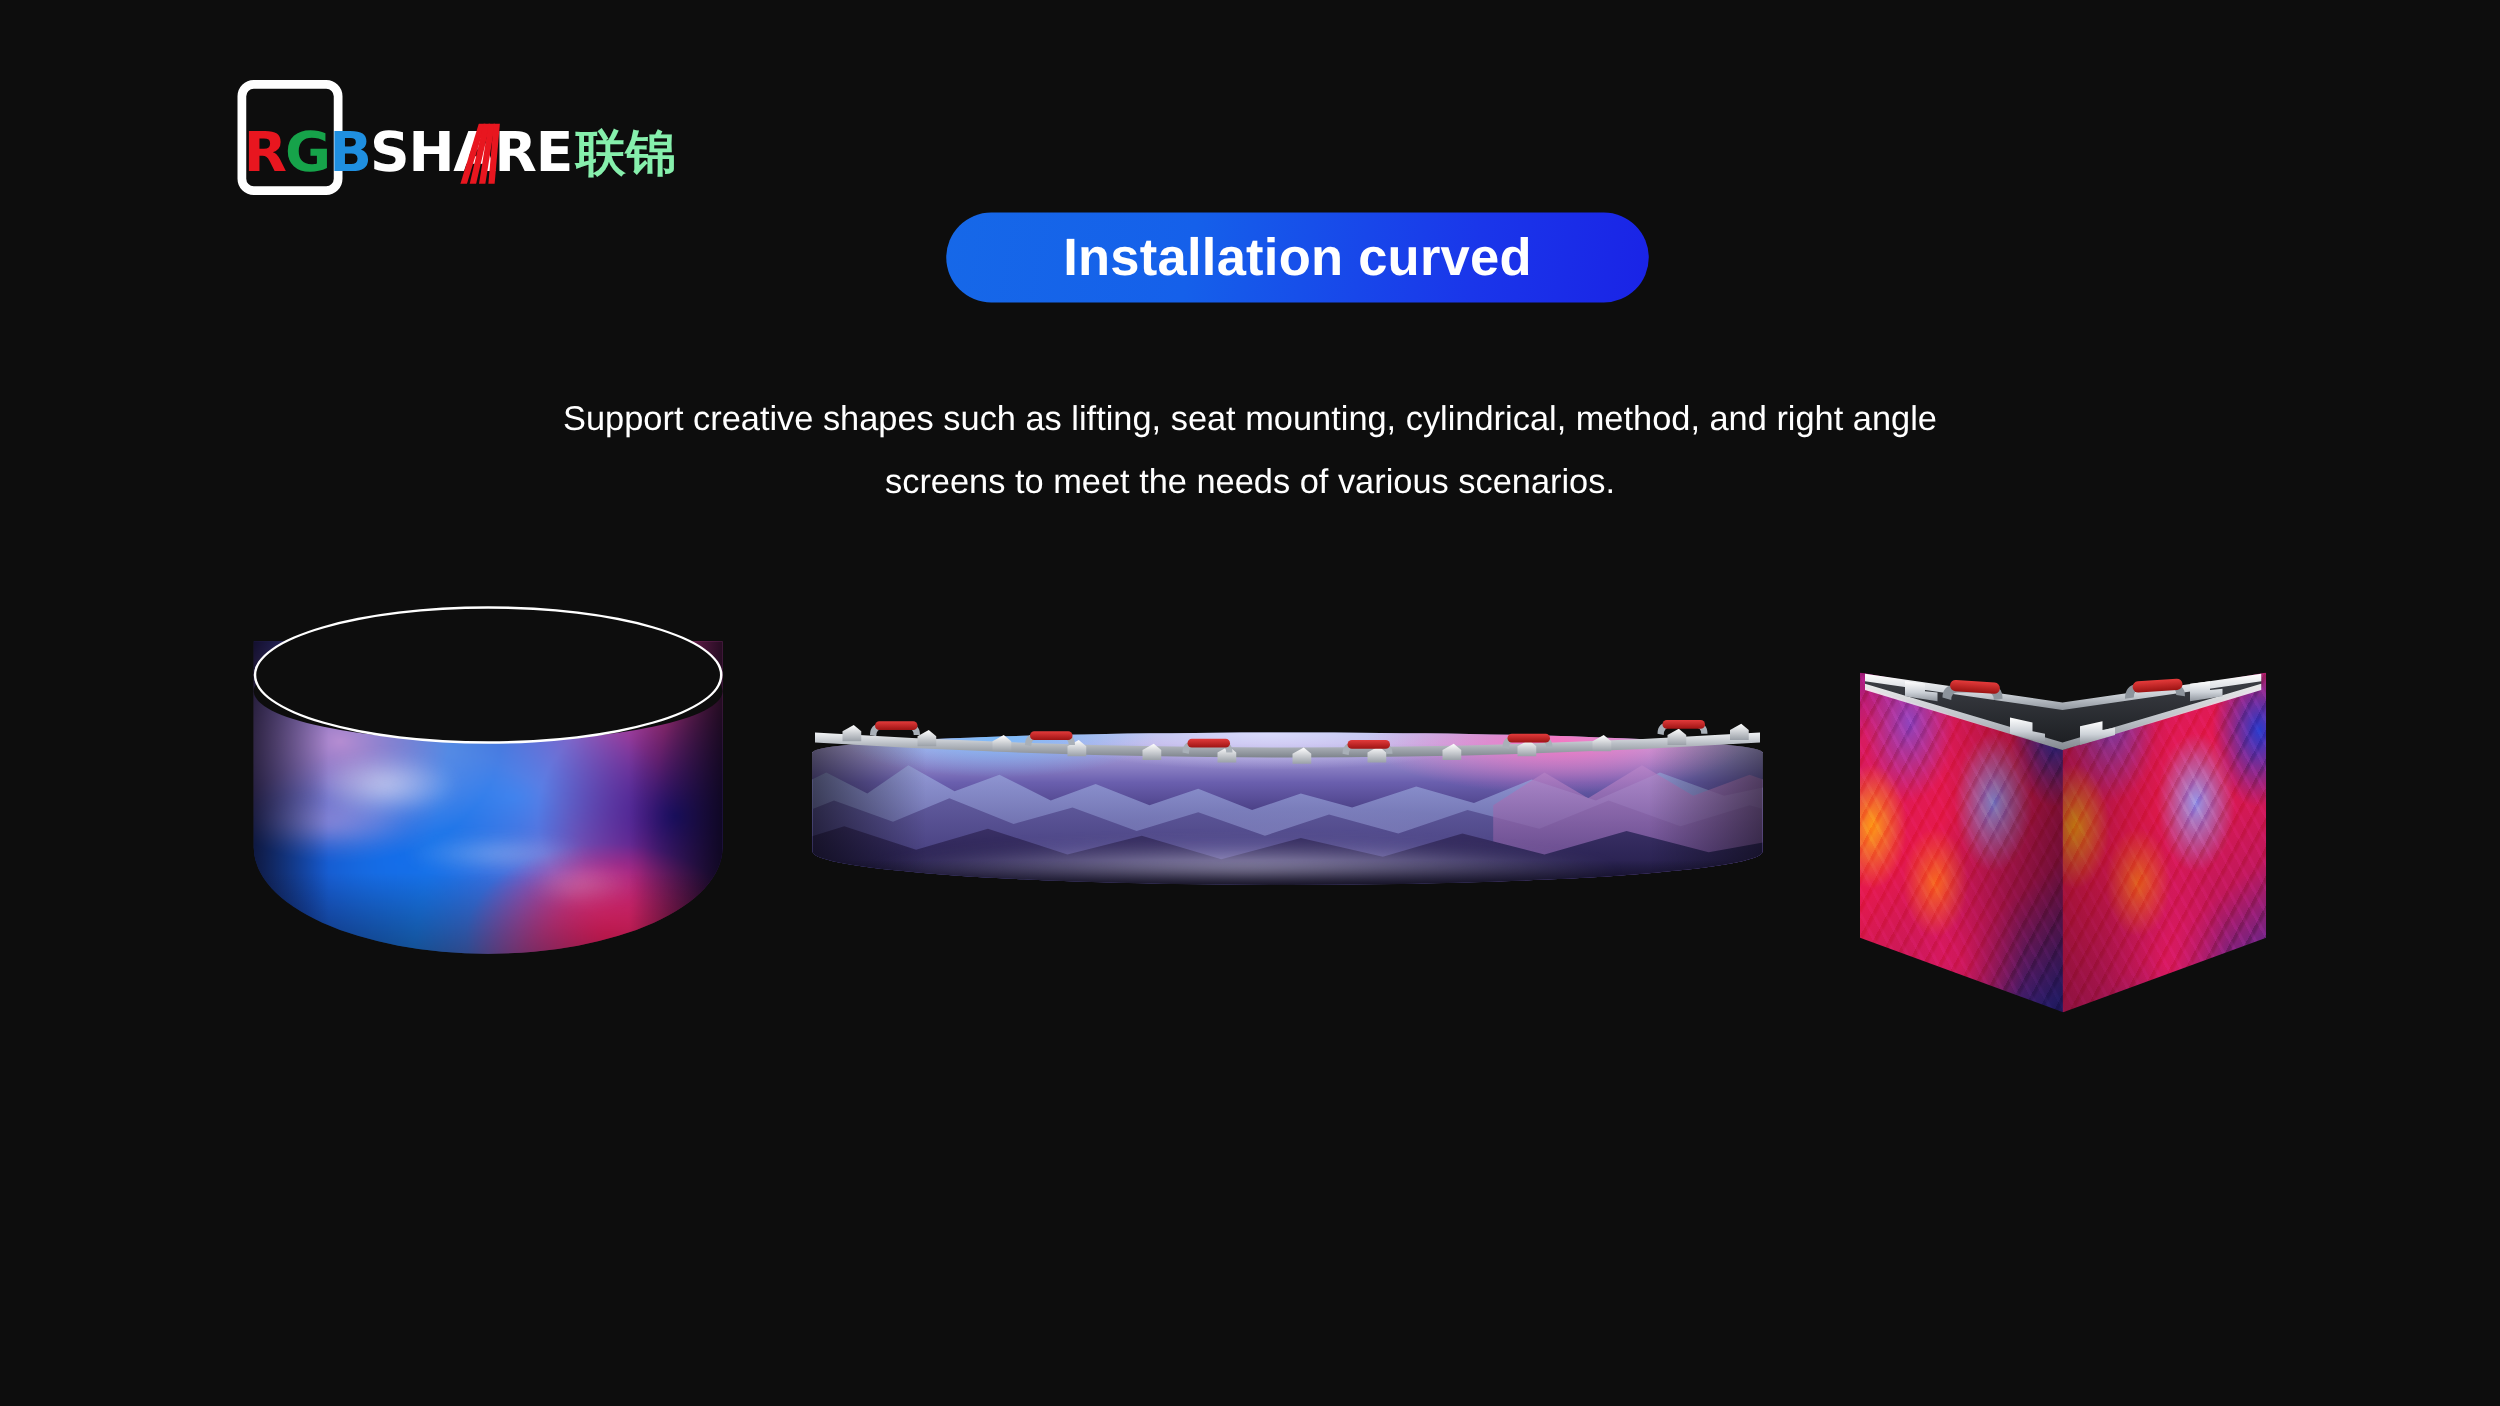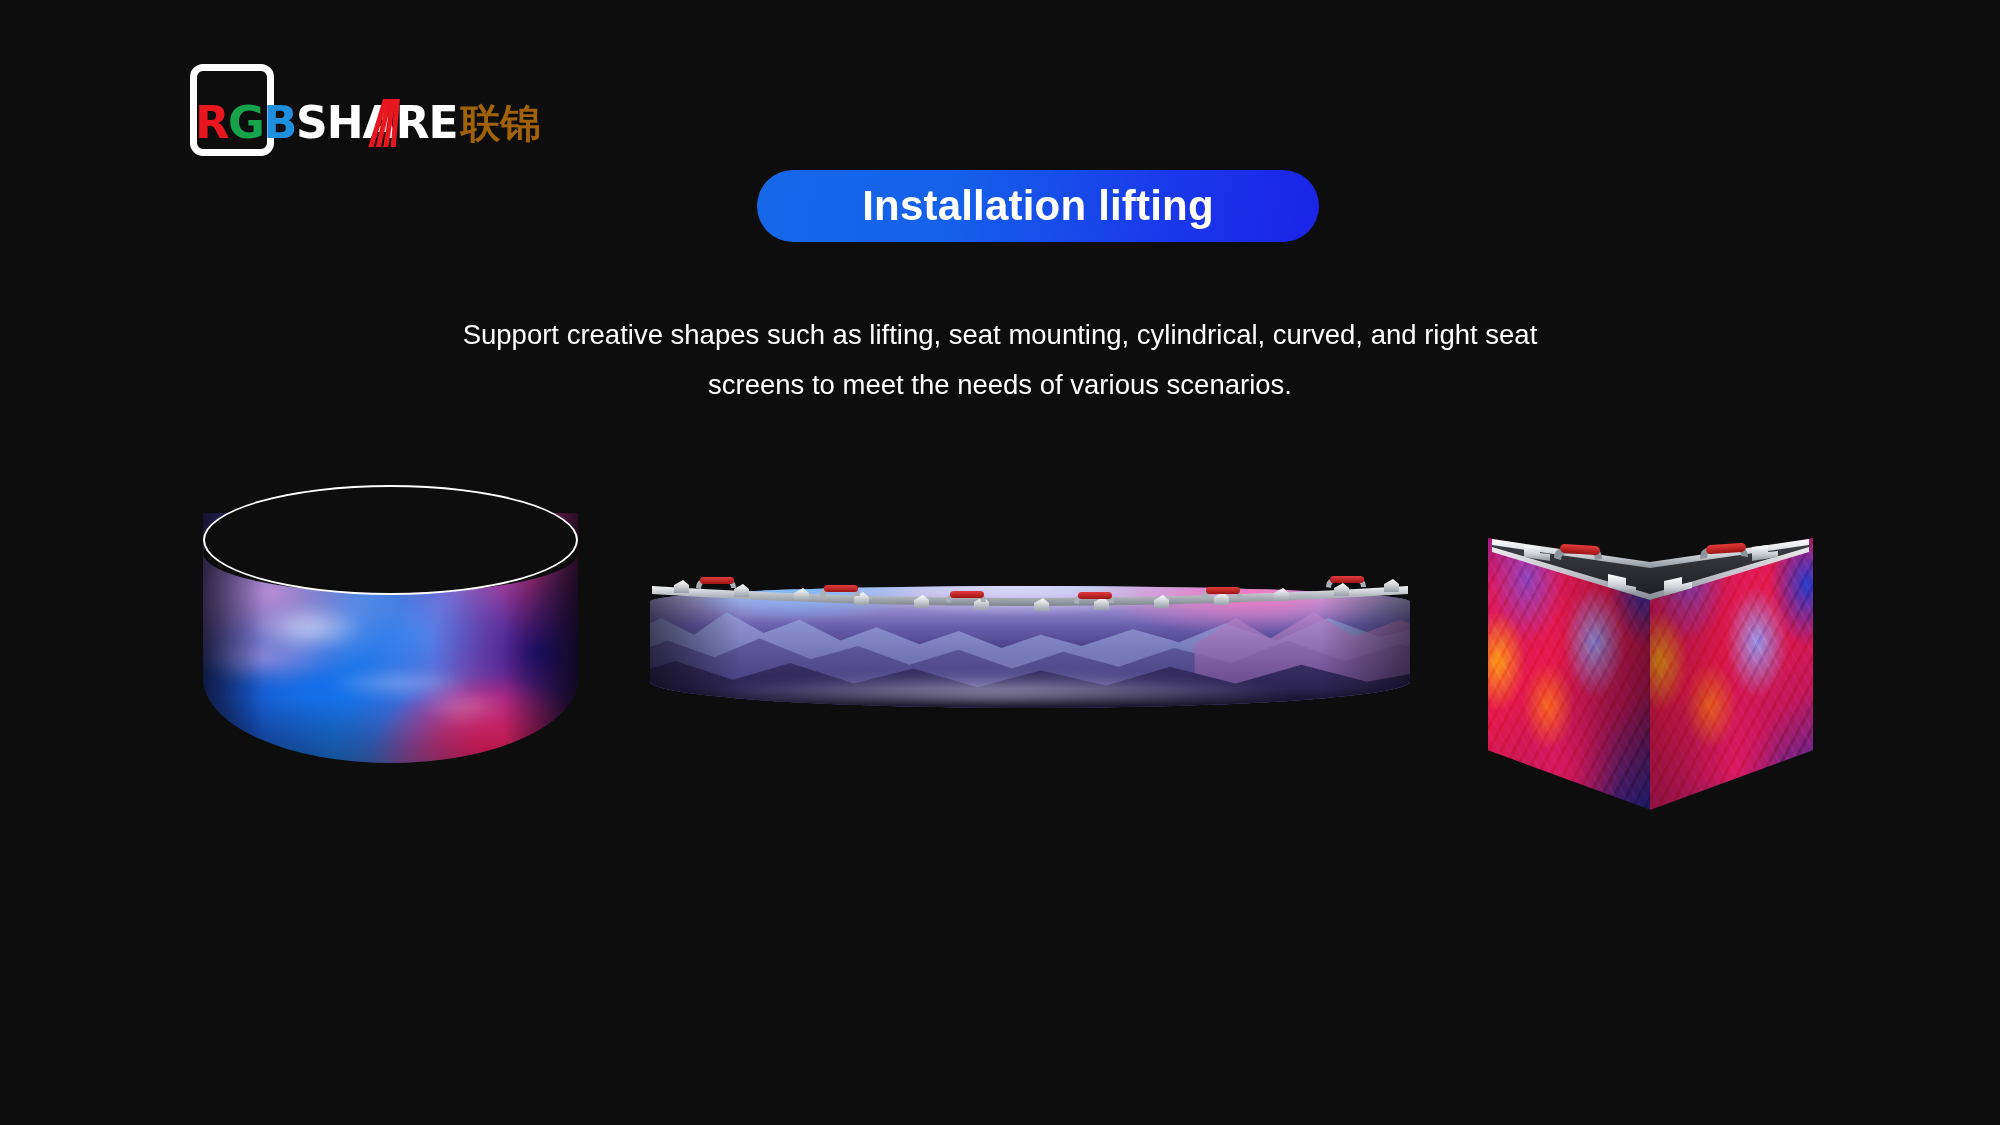"联锦" .logo-cn { color: #a16207 -> #86efac; font-family: Liberation Sans, sans-serif -> Liberation Serif, serif }
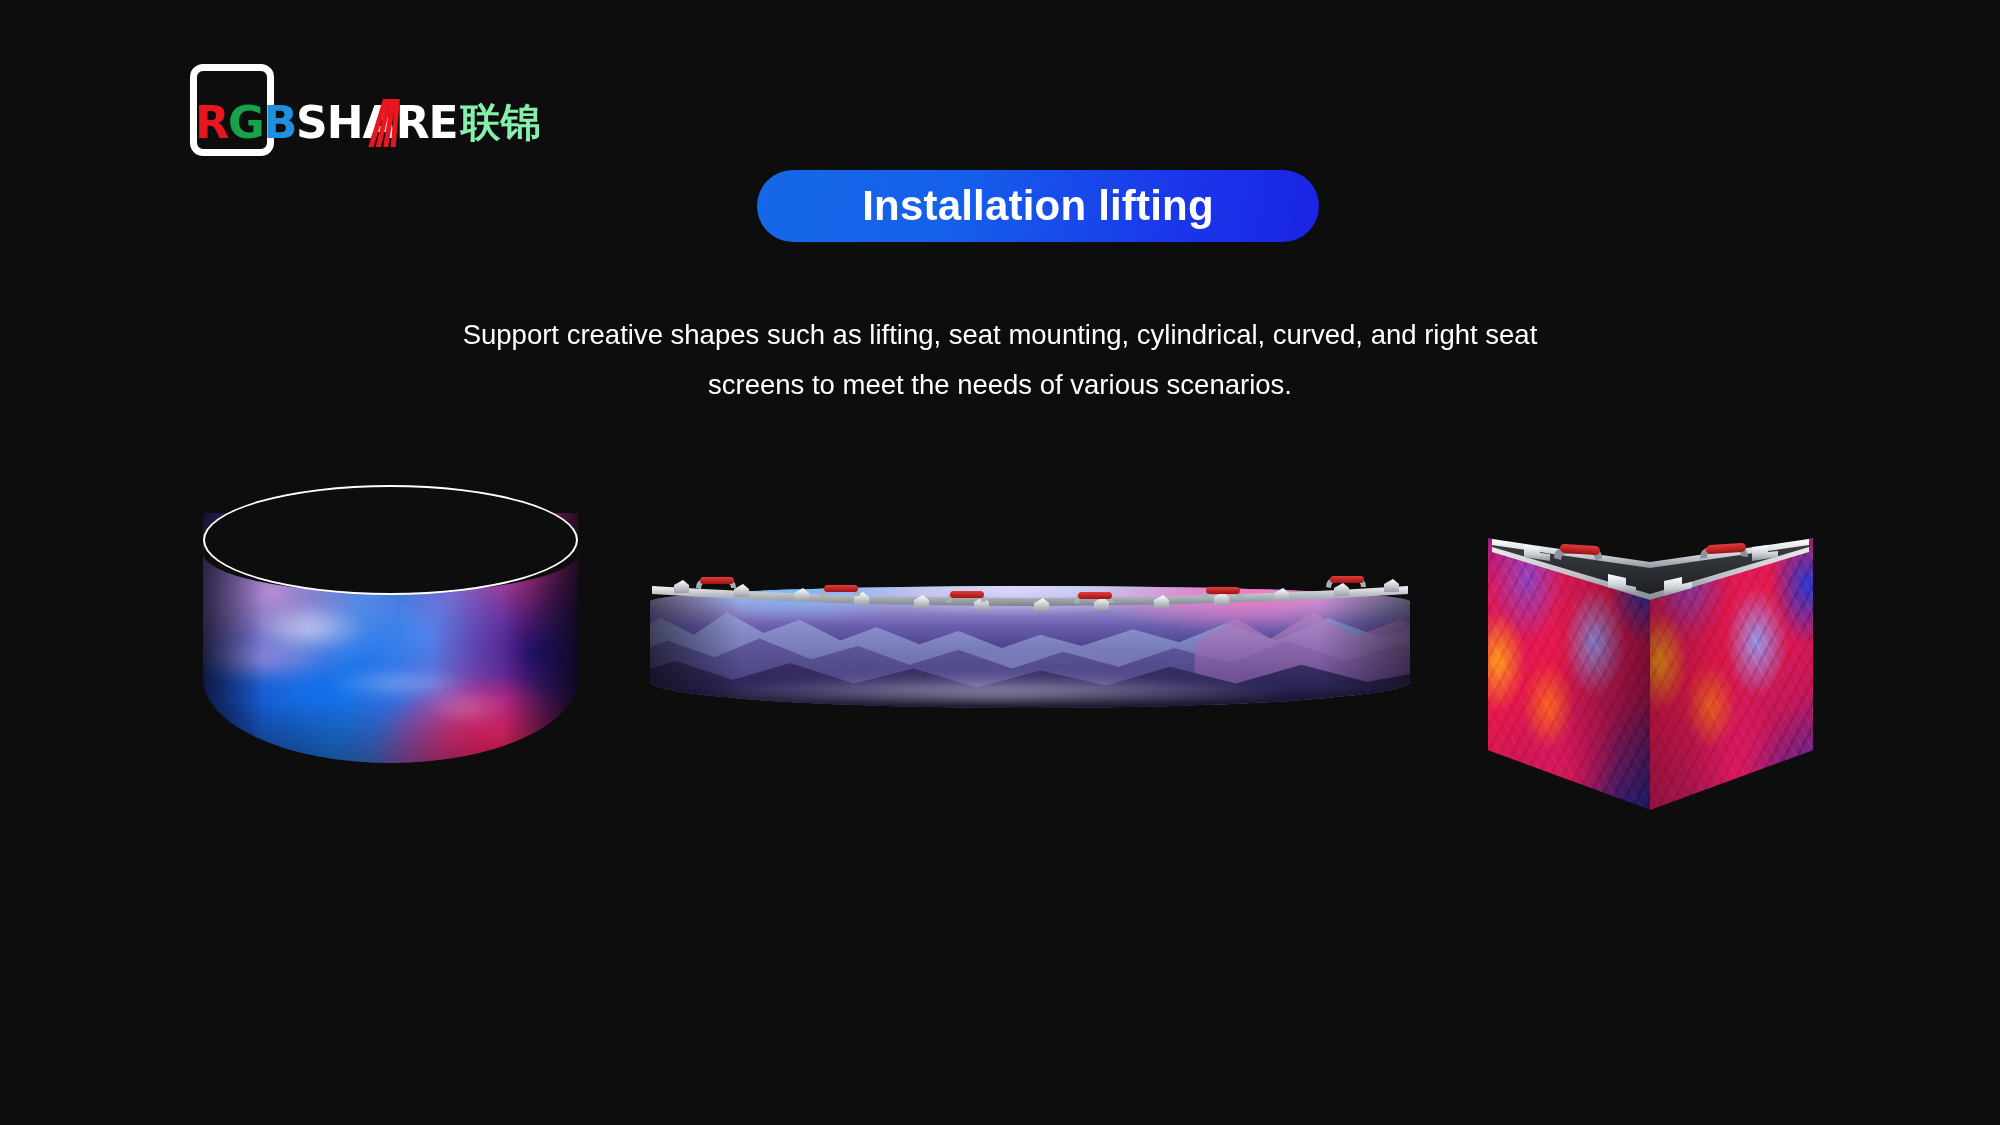"Installation lifting" span { text: lifting -> curved }
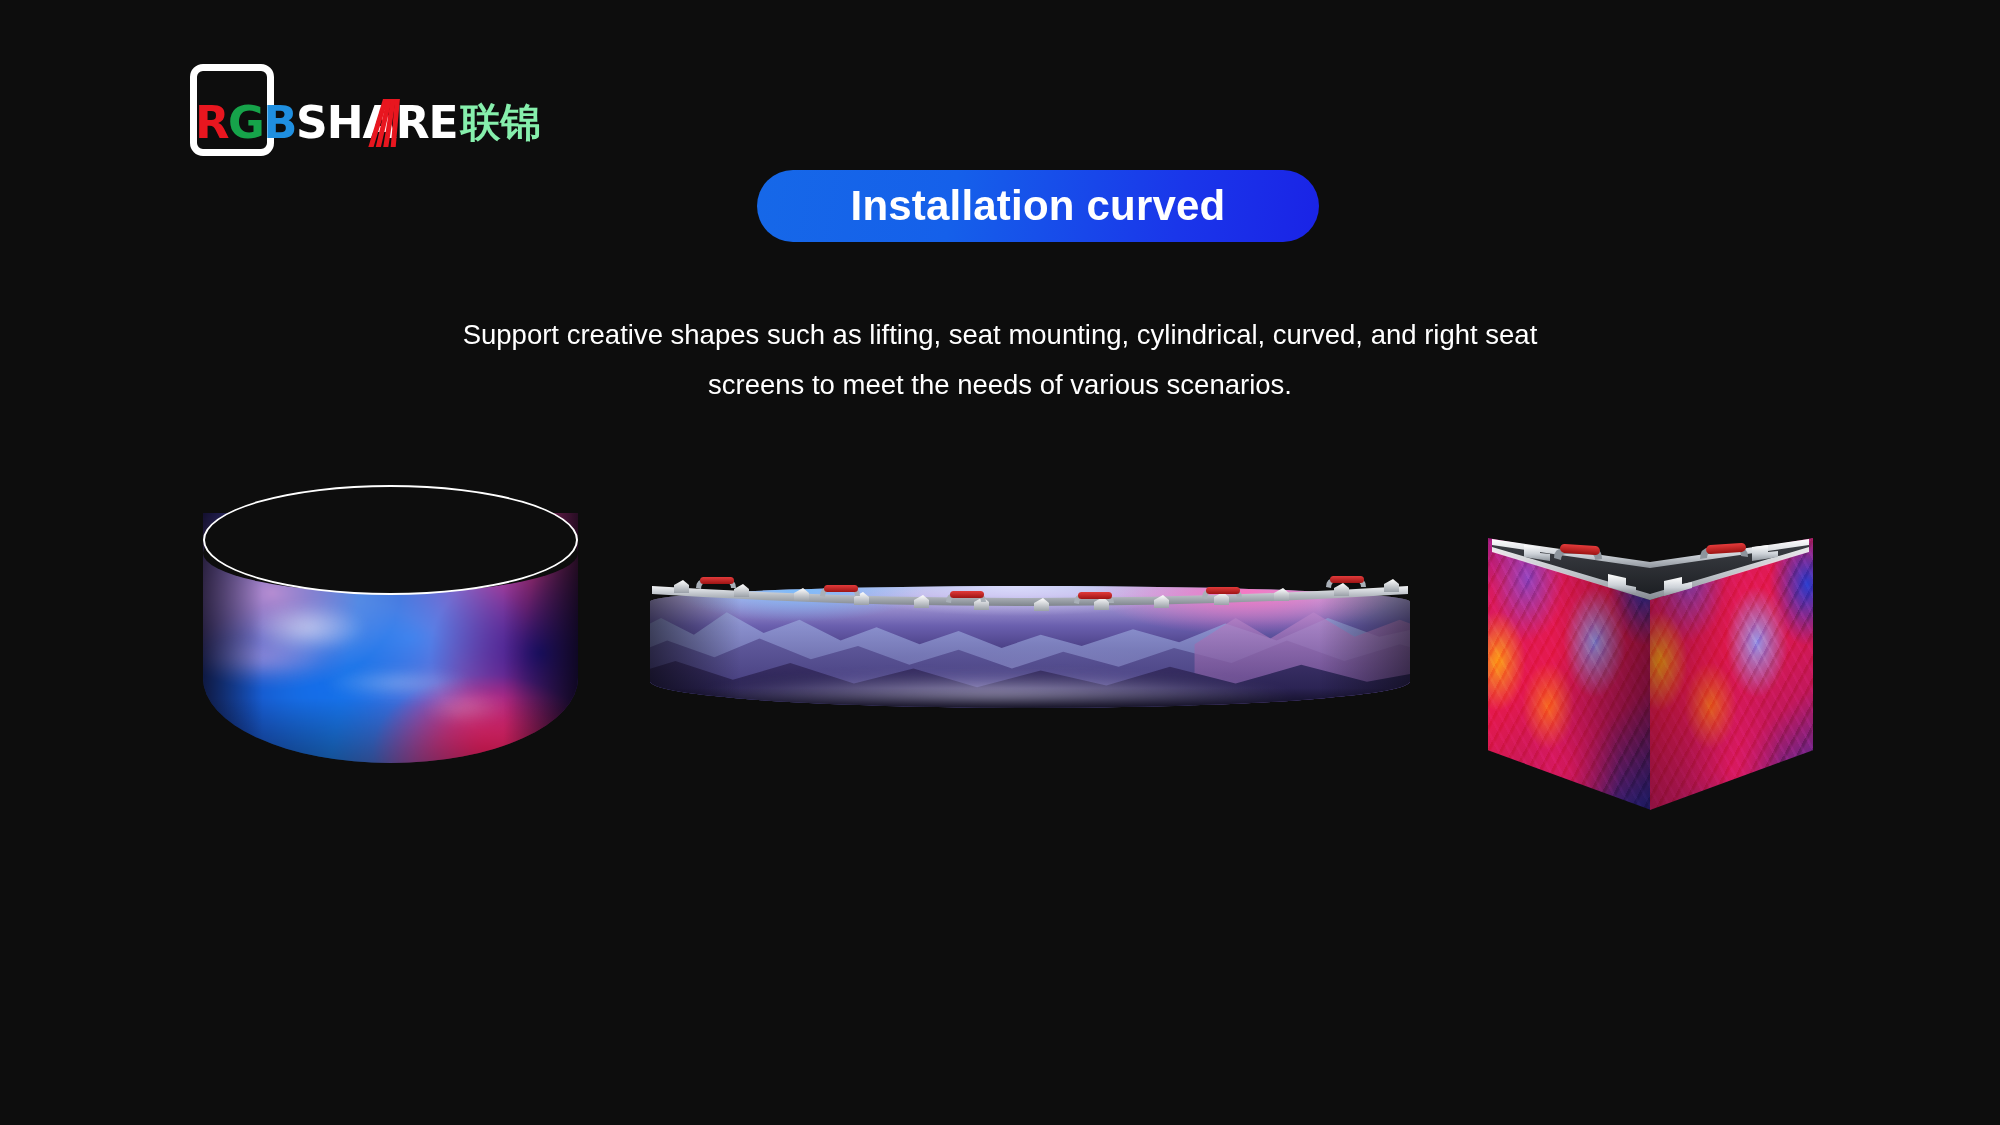"Support creative shapes such as" div { text: curved, and right seat -> method, and right angle }
